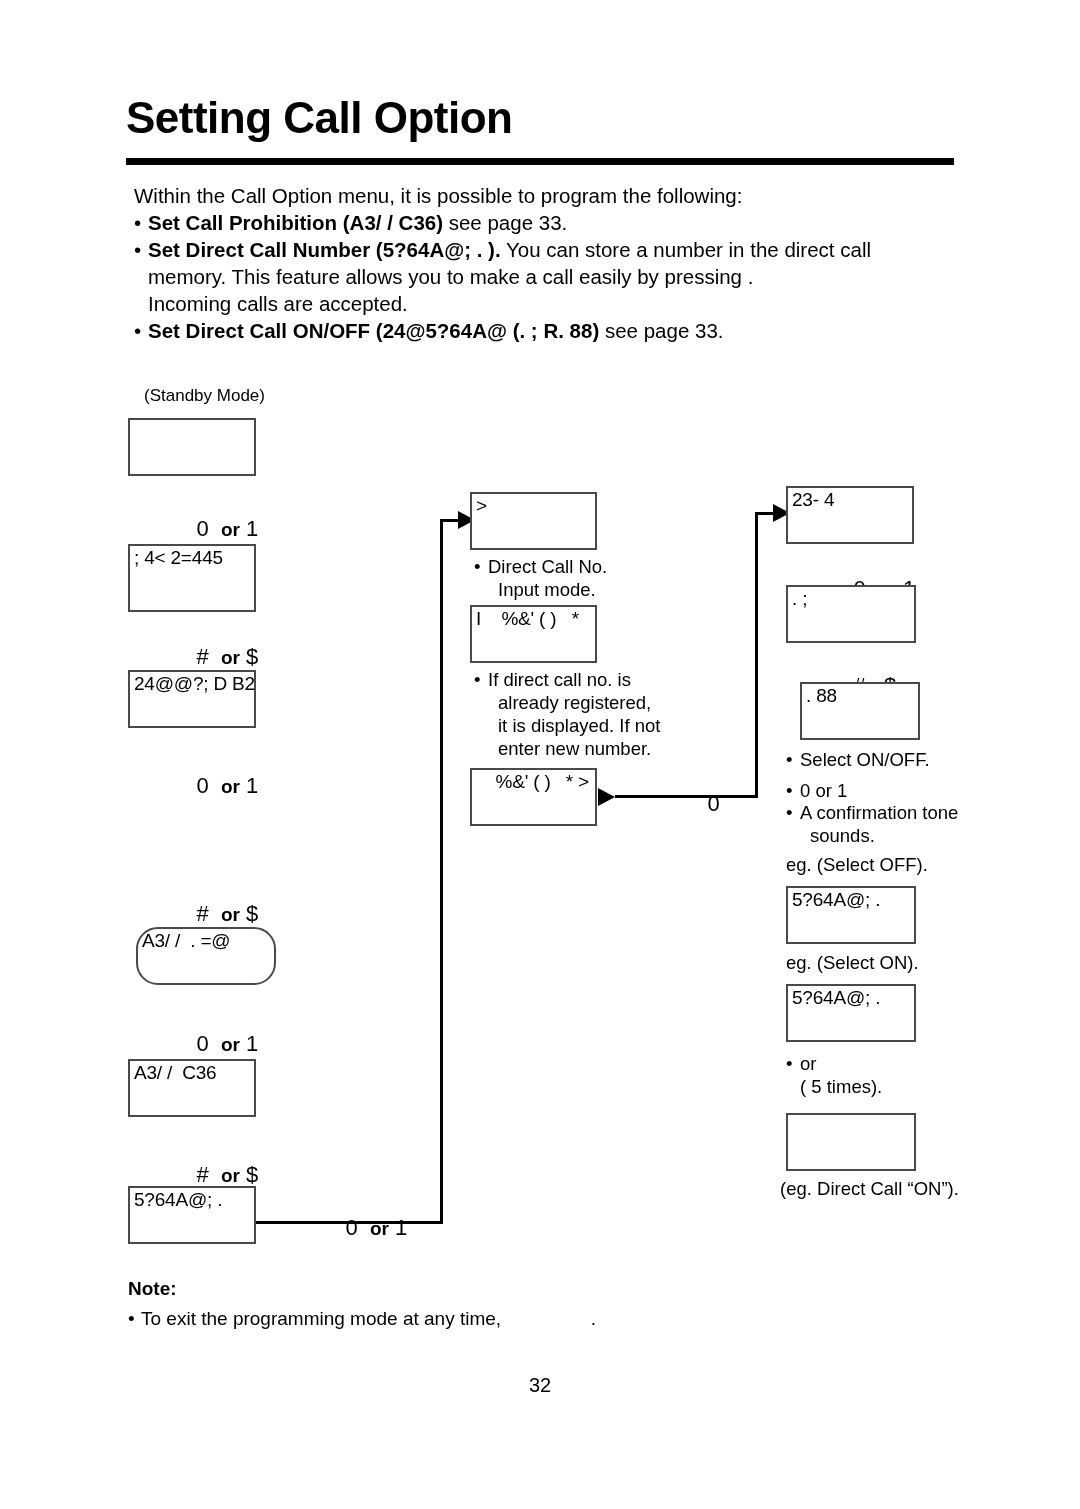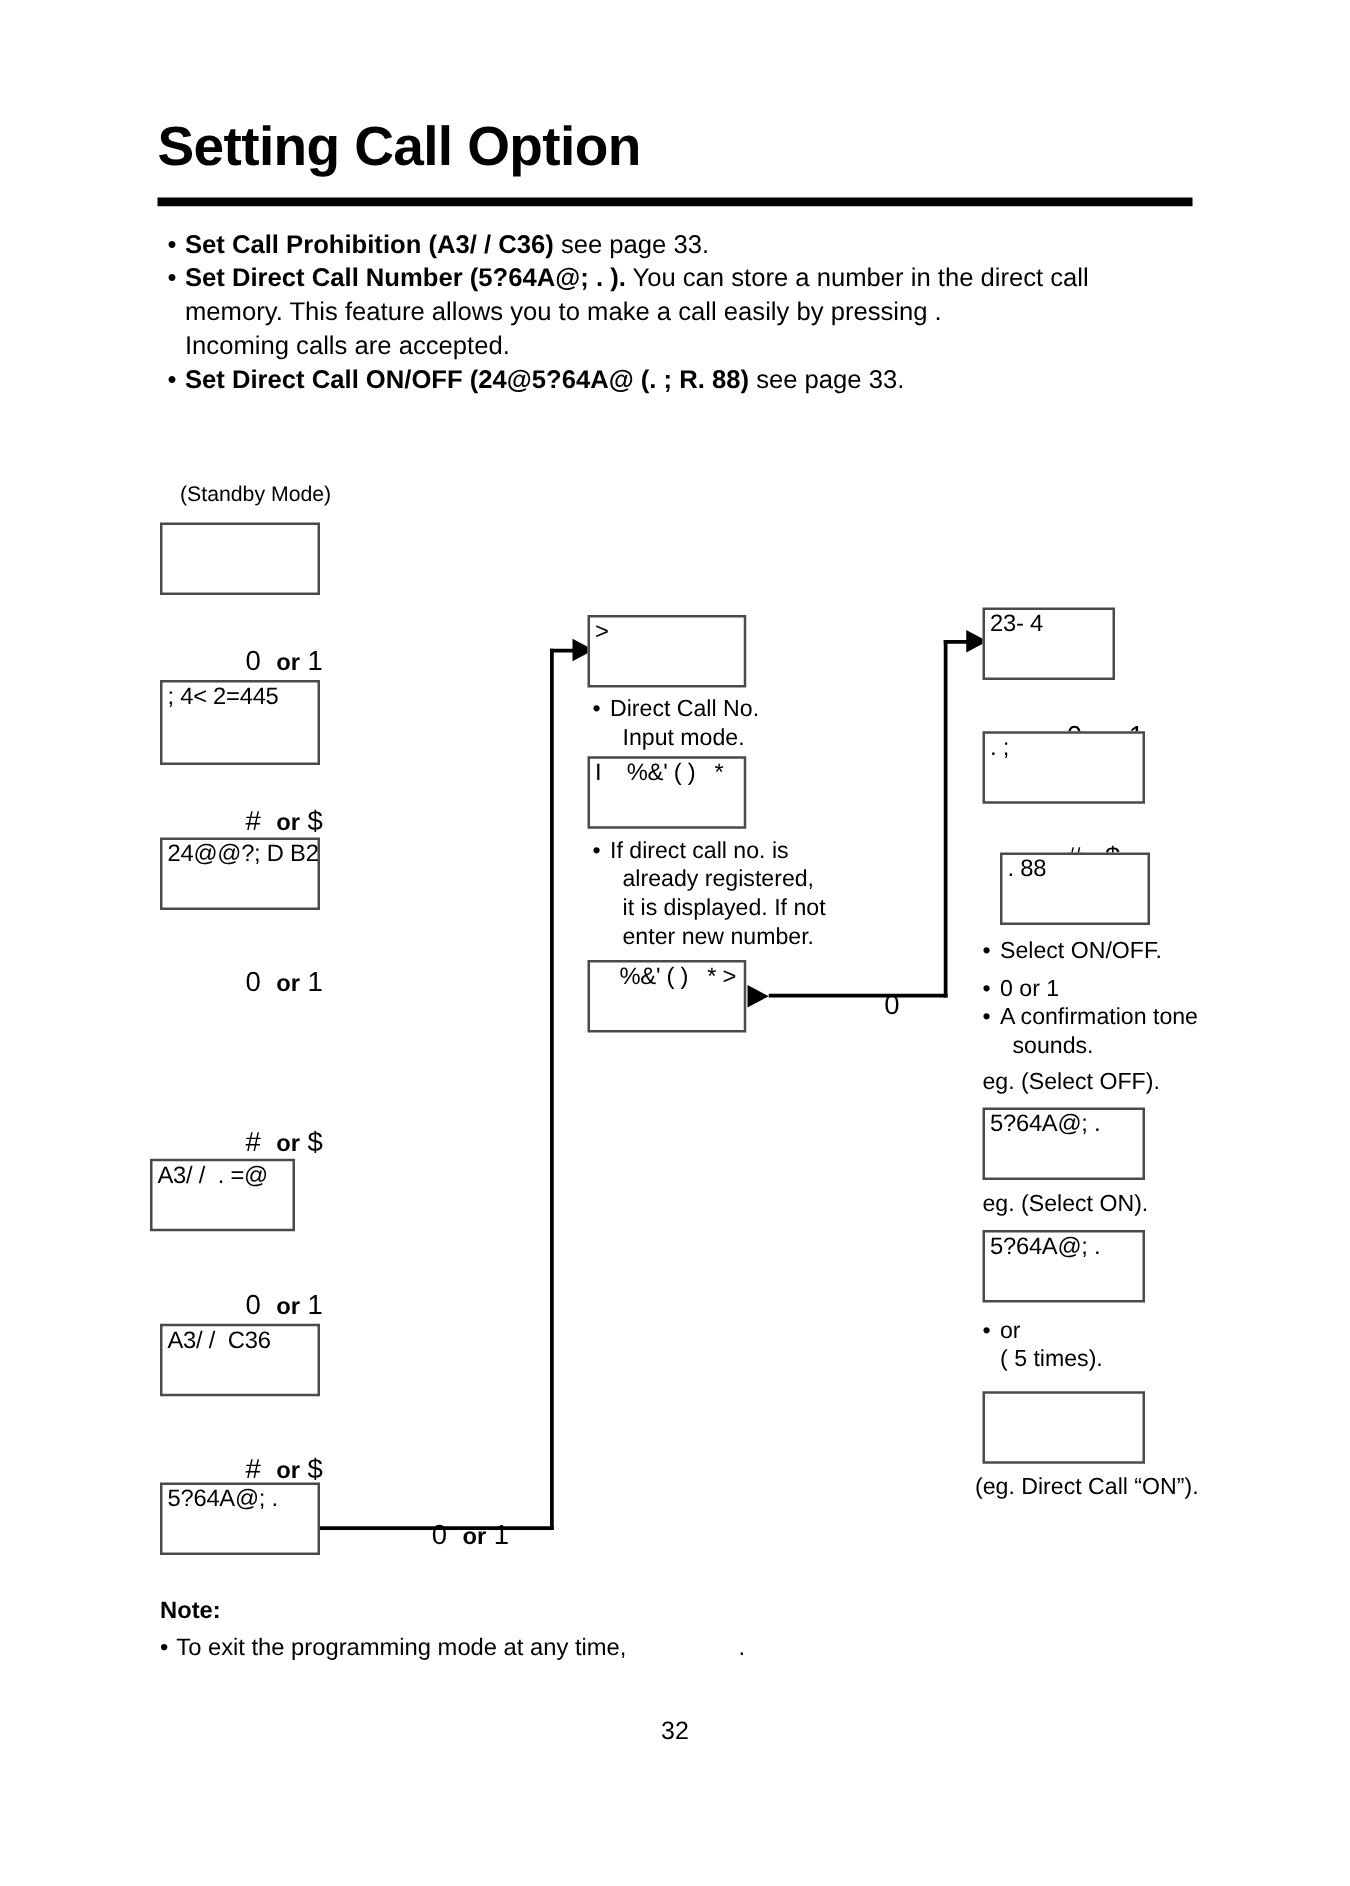"Within the Call Option menu," p { html: none -> <p>Within the Call Option menu, it is possible to program the following:</p> }
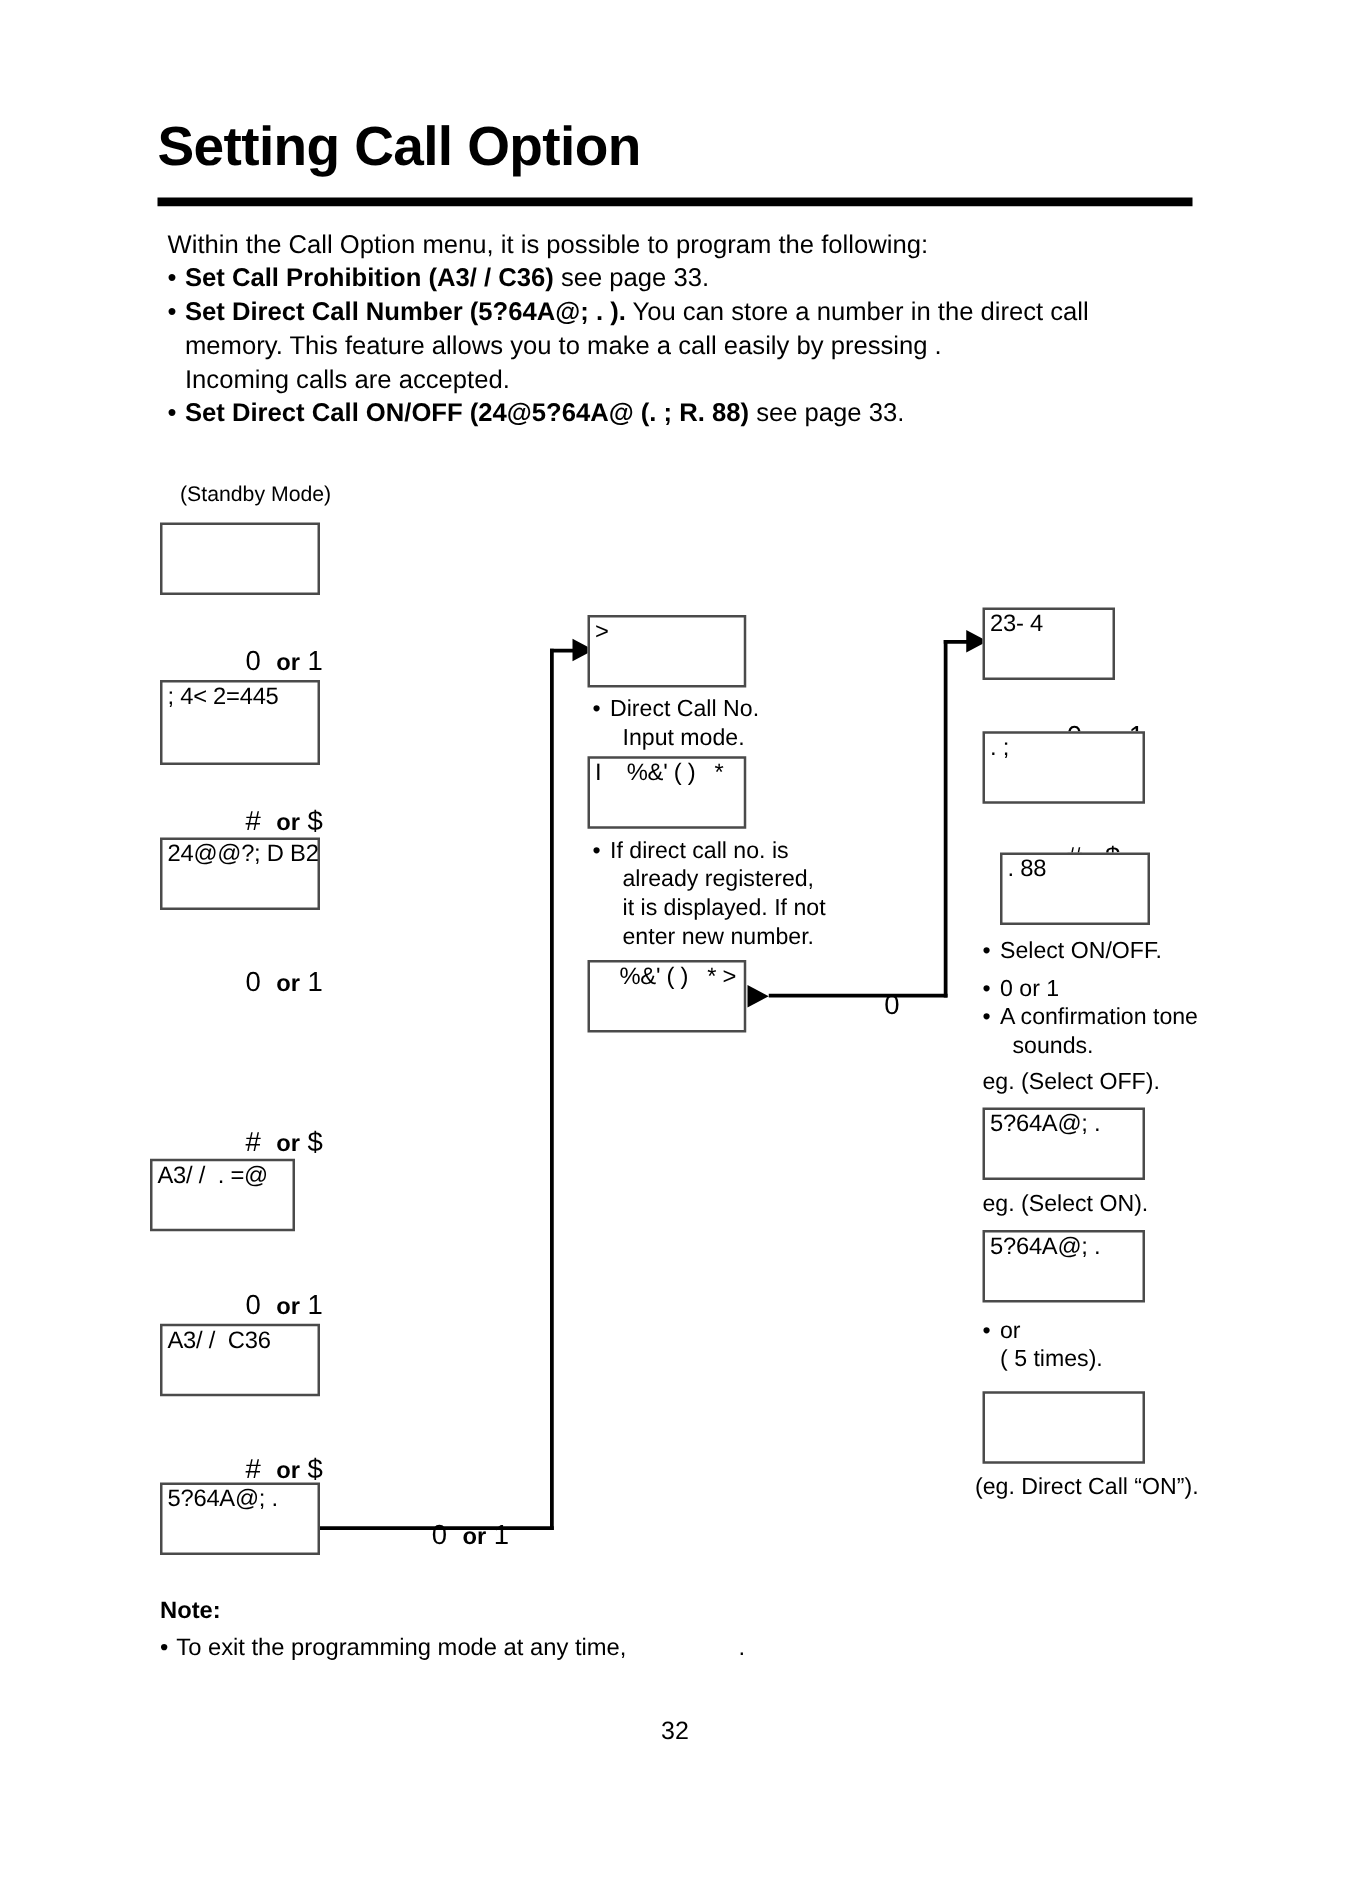"23- 4" div.lcd { width: 106px -> 128px }
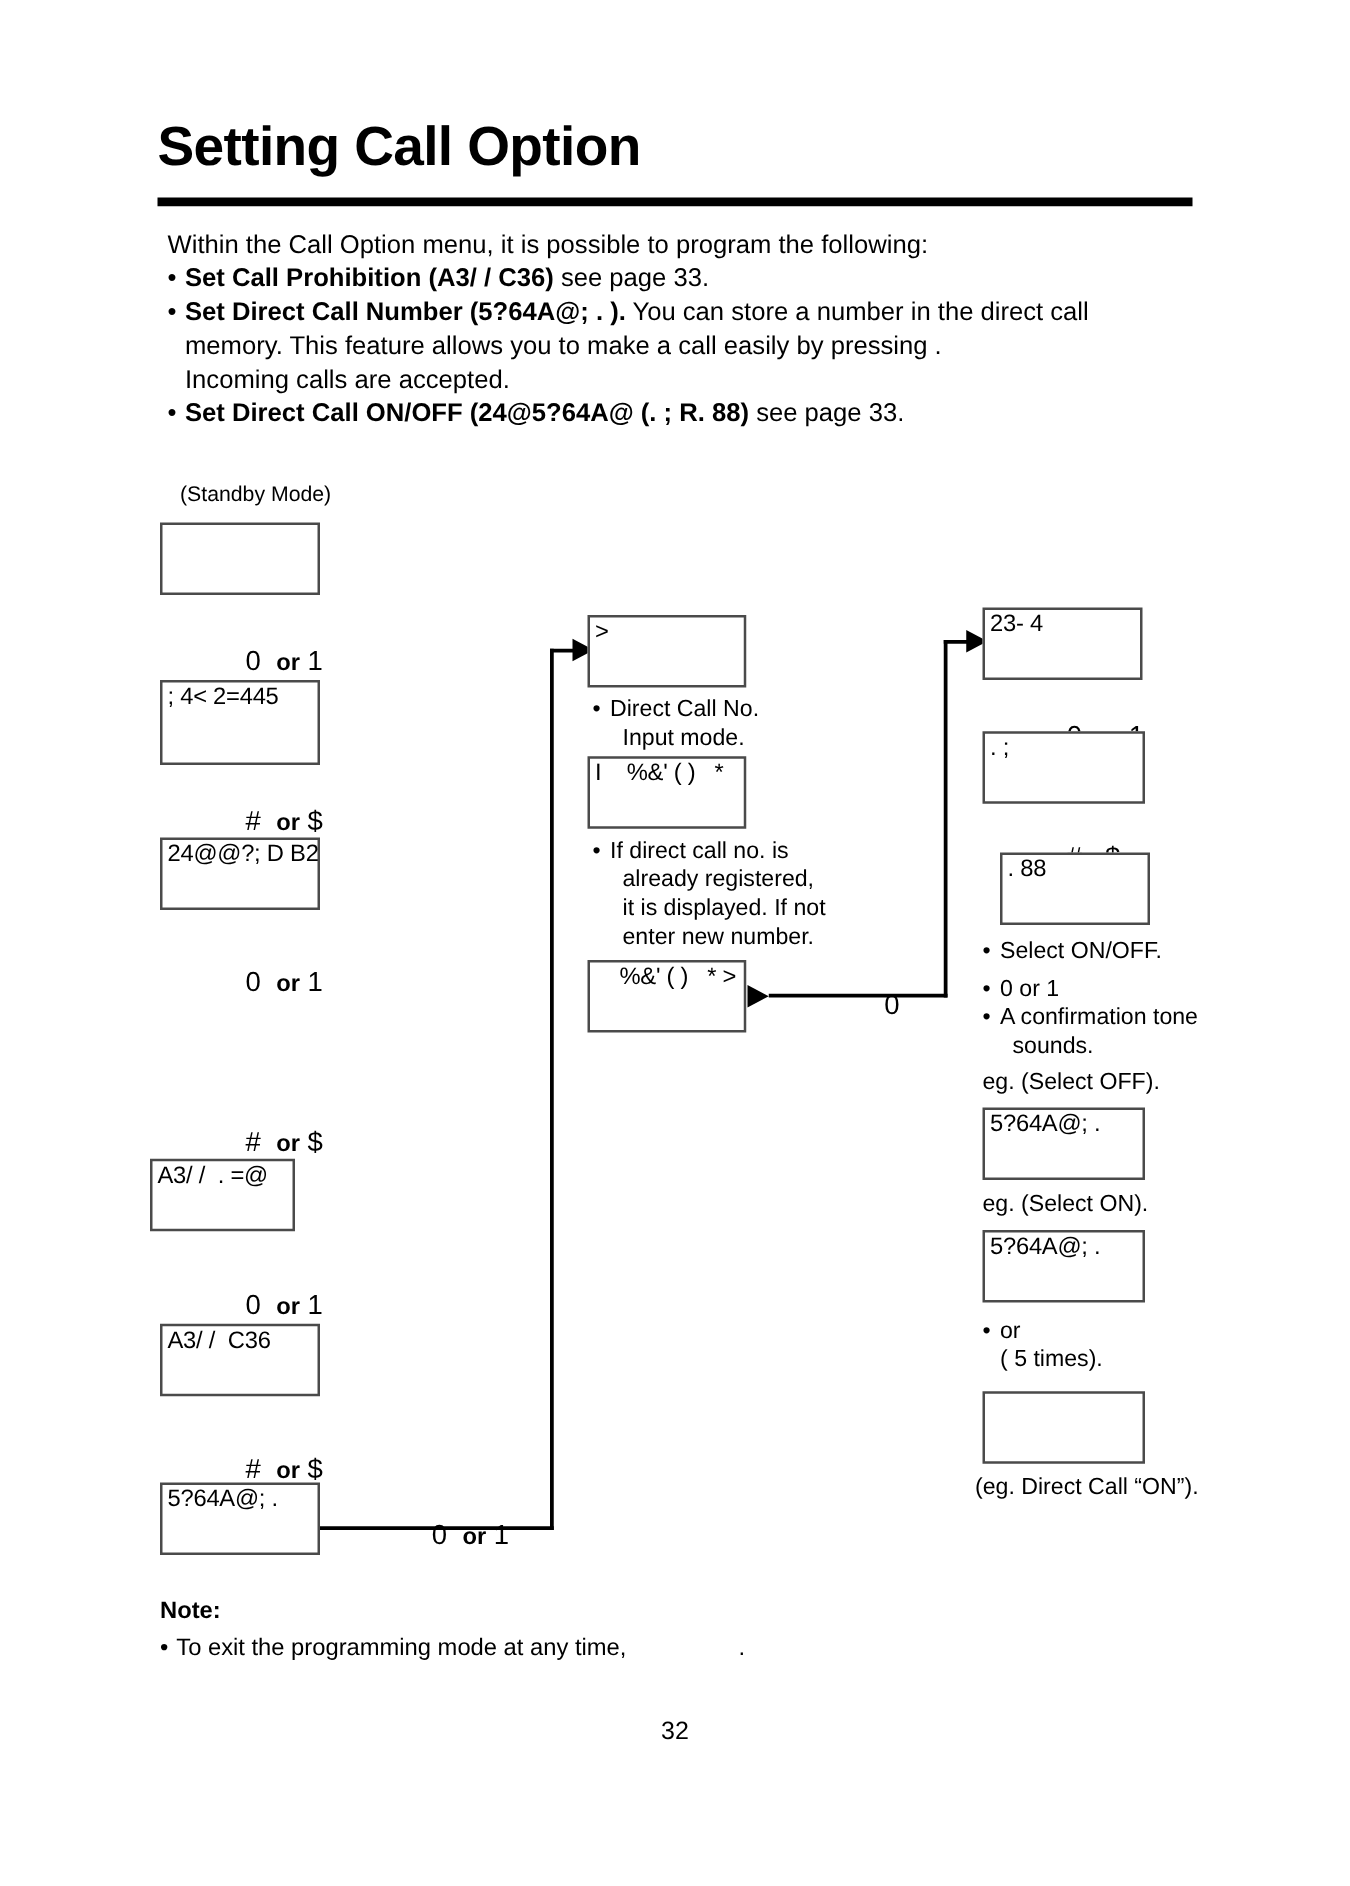"A3/ / . =@" div.lcd { border-radius: none -> 22px; left: 120px -> 136px; width: 116px -> 140px }
